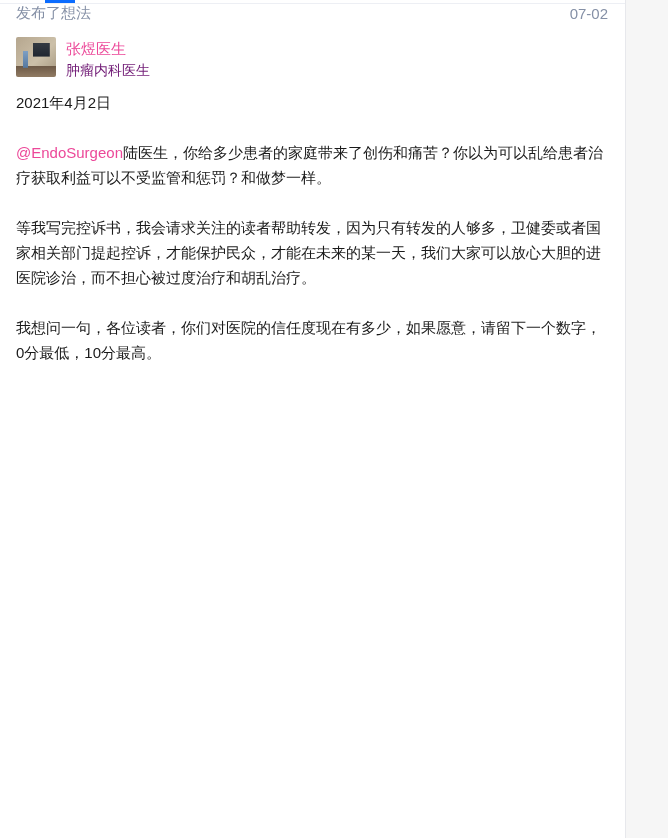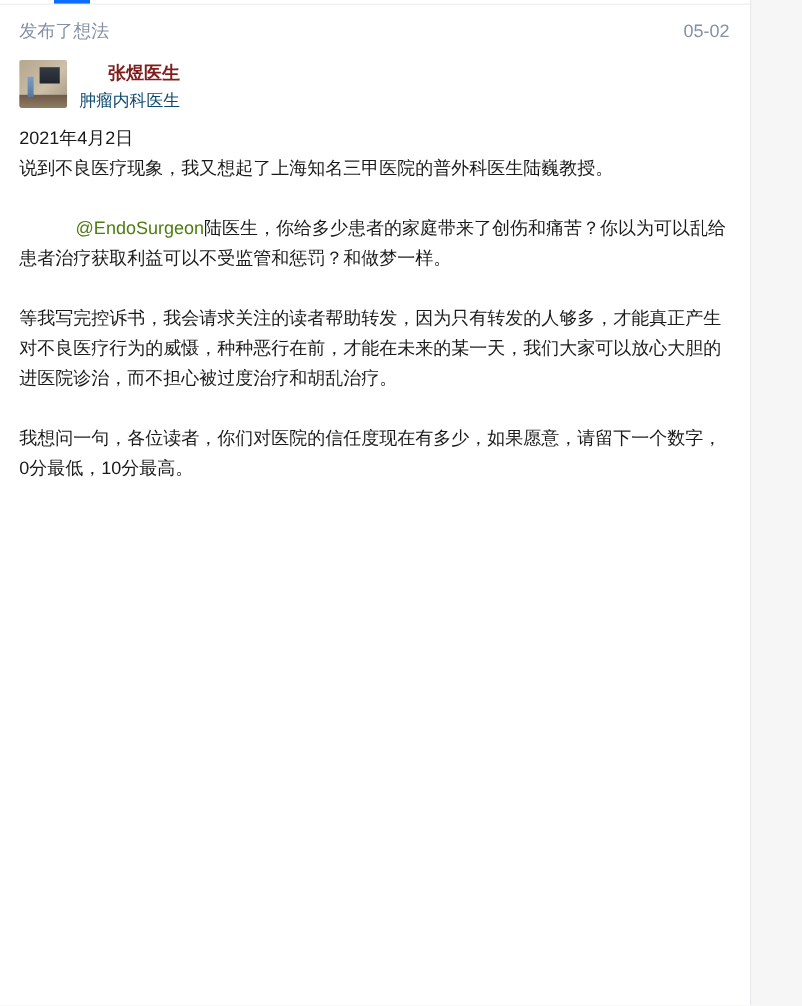"发布了想法" .post-header { margin-top: 13px -> none }
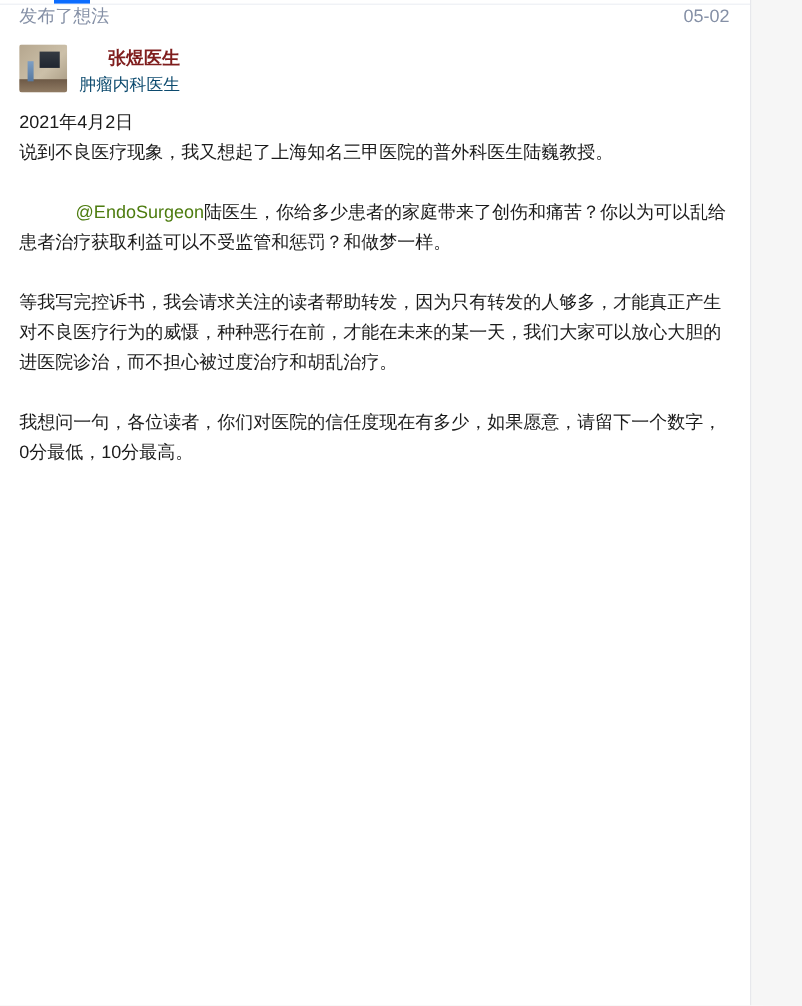"05-02" span { text: 05-02 -> 07-02 }
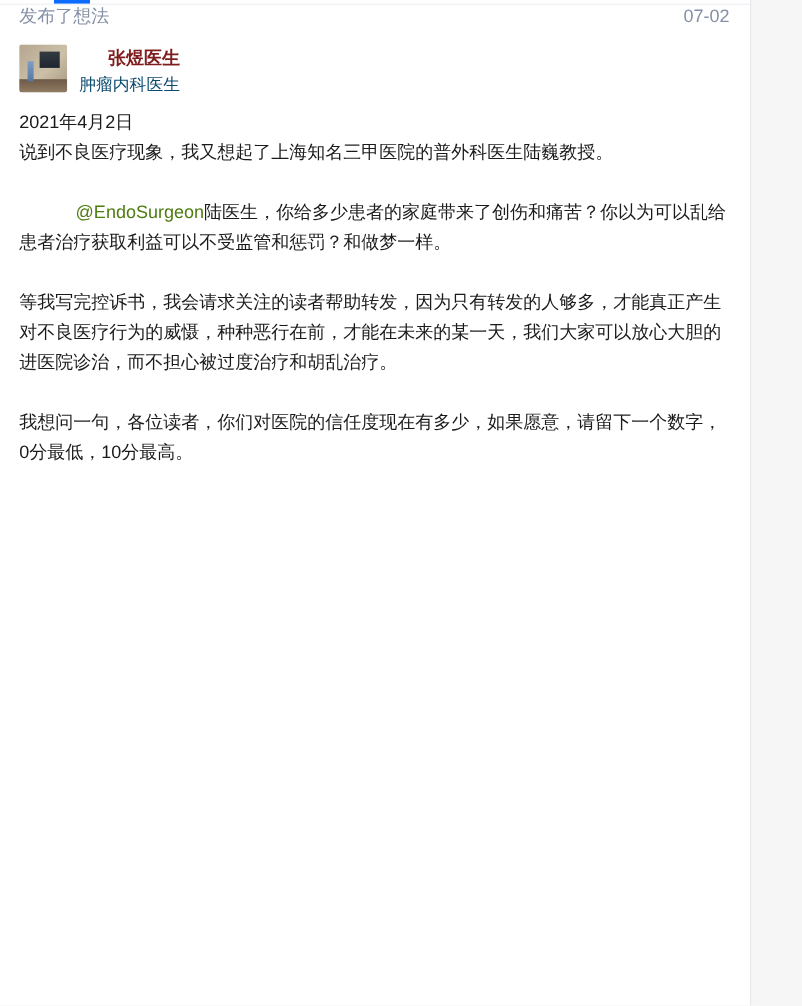"张煜医生" .user-name { color: #7f1d1d -> #ec4899; font-weight: bold -> normal; text-align: right -> none }
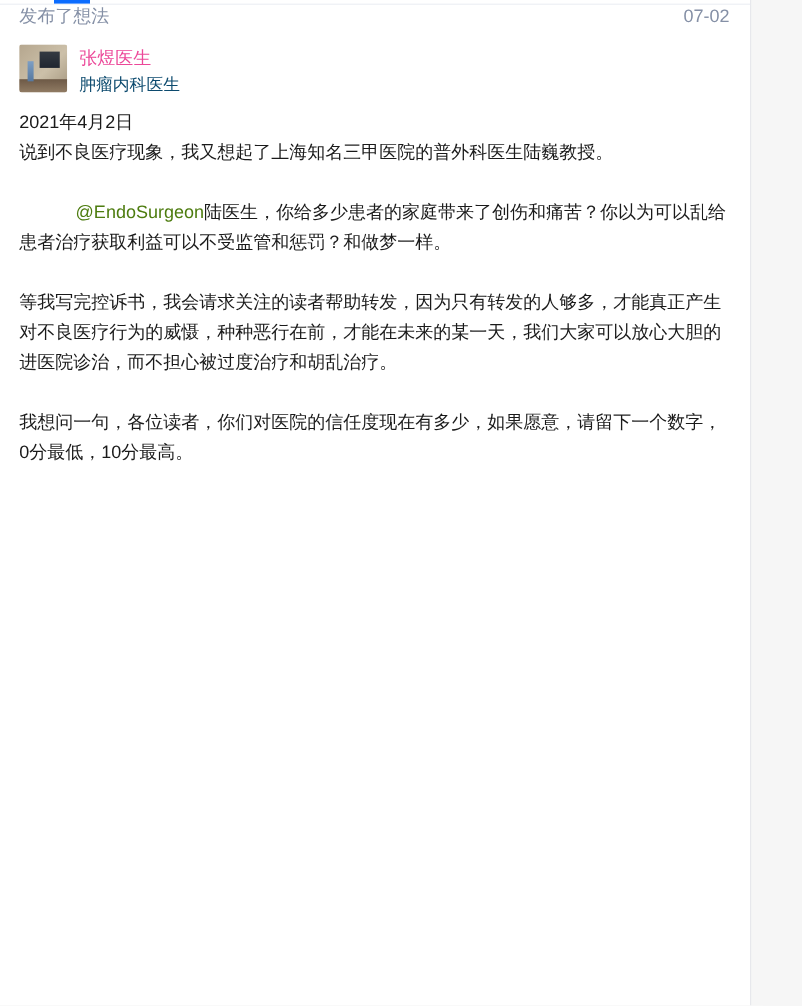"肿瘤内科医生" .user-title { color: #0c4a6e -> #701a75 }
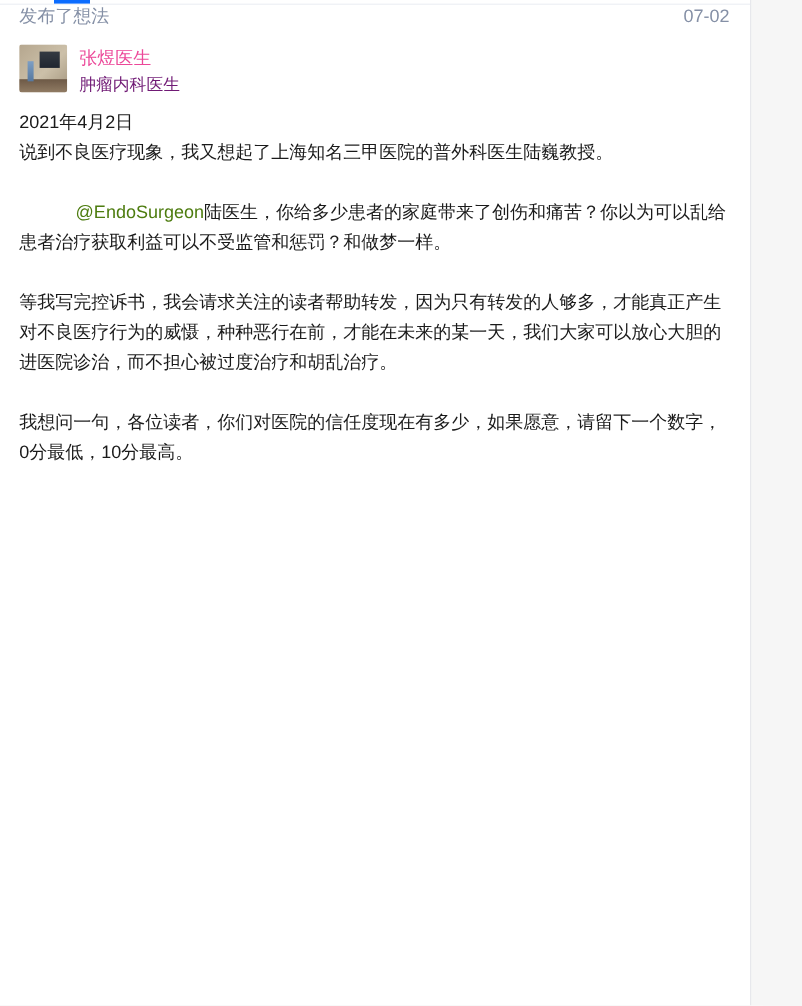"说到不良医疗现象，我又想起了上海知名三甲医院的普外科医生陆巍教授。" div.para { html: <div>说到不良医疗现象，我又想起了上海知名三甲医院的普外科医生陆巍教授。</div> -> none }
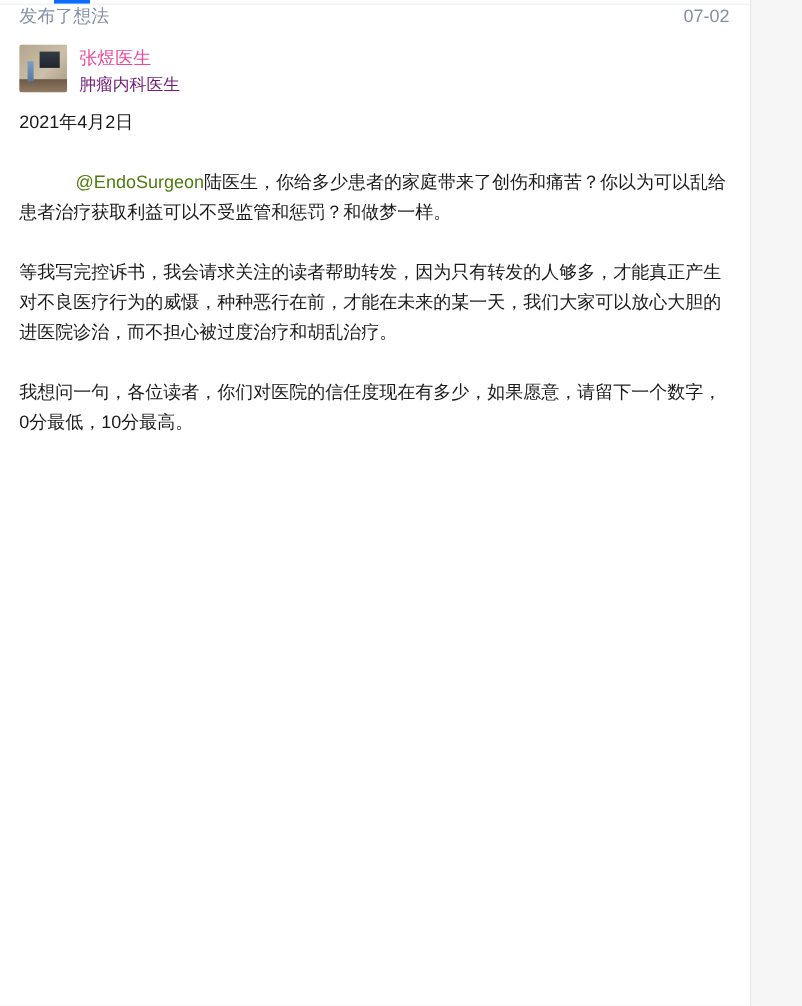"@EndoSurgeon" .mention { color: #4d7c0f -> #ec4899; margin-left: 47px -> none }
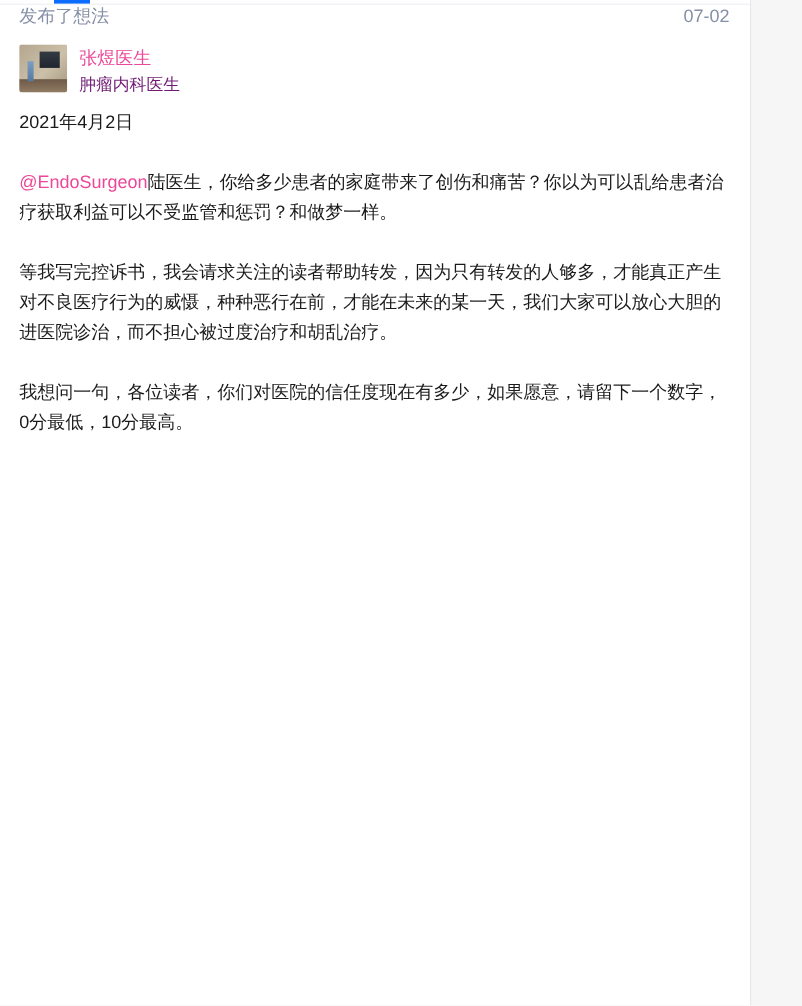"等我写完控诉书，我会请求关注的读者帮助转发，因为只有转发的人够多，才能真正产生对" div.para { text: 才能真正产生对不良医疗行为的威慑，种种恶行在前 -> 卫健委或者国家相关部门提起控诉，才能保护民众 }
